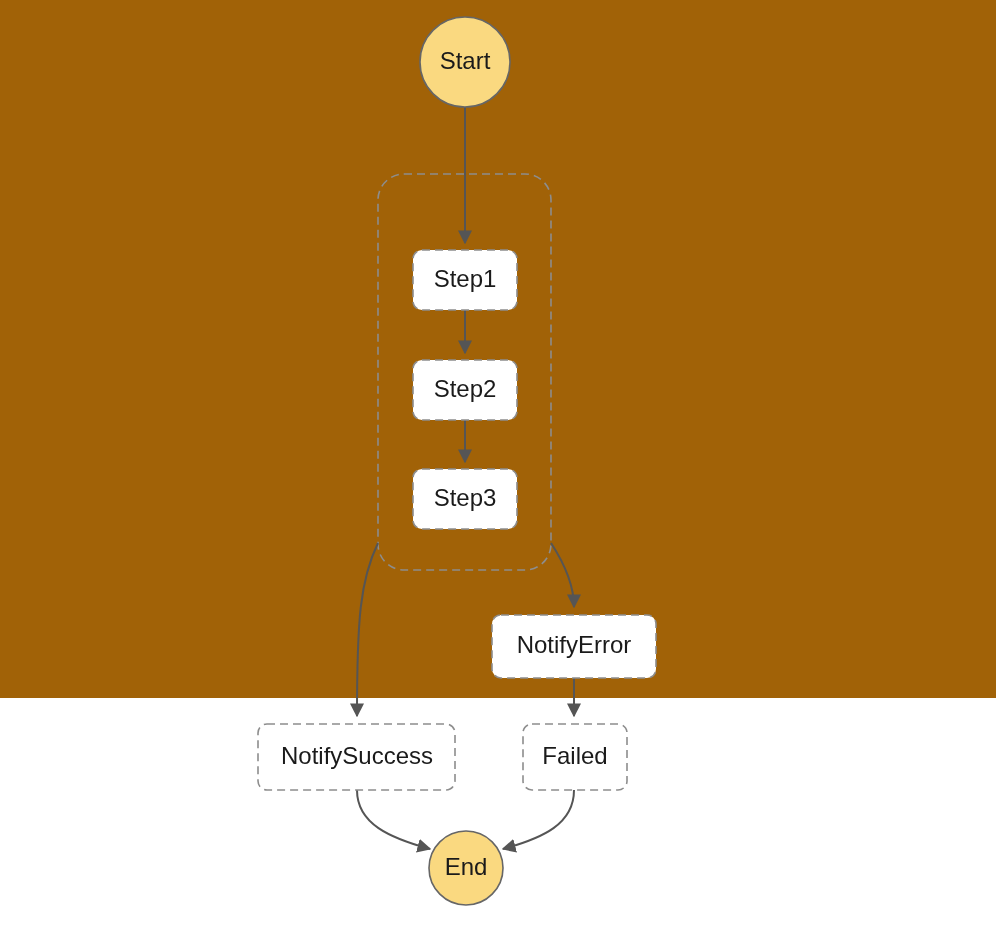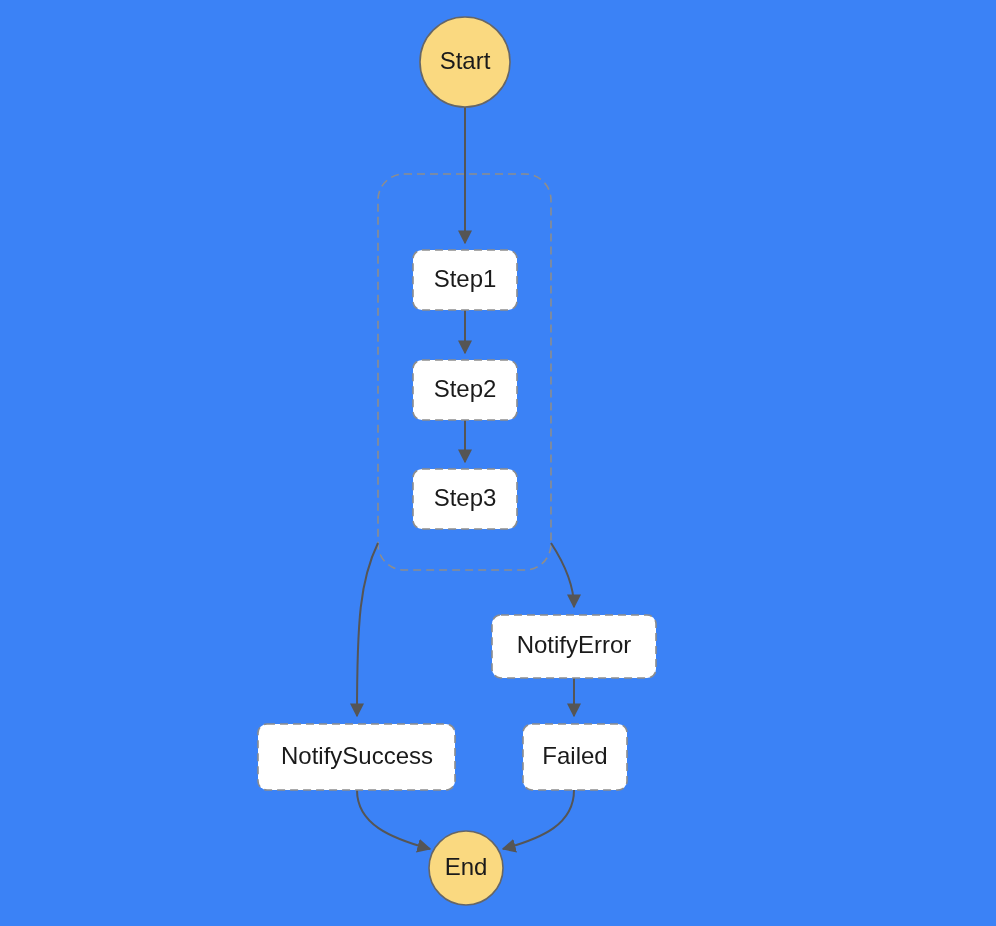"Start" #flowchart-canvas { background: #3b82f6 -> #a16207; height: 926px -> 698px }
